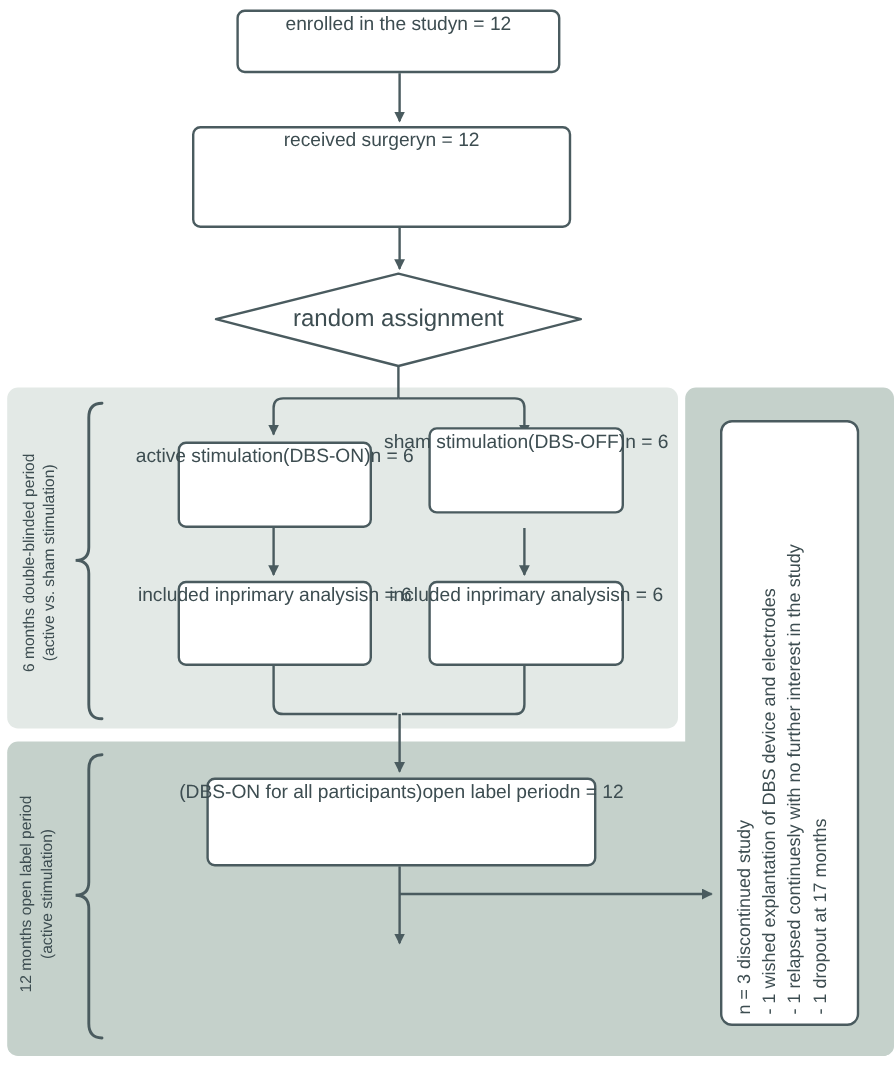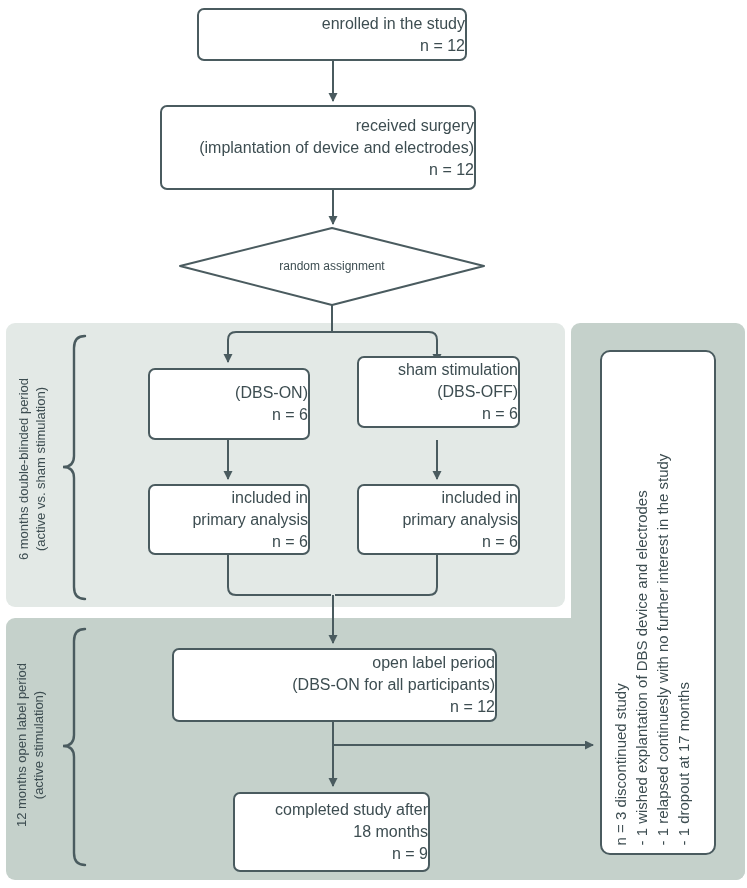"enrolled in the study" .node { align-items: flex-end -> flex-start; flex-direction: column -> none }
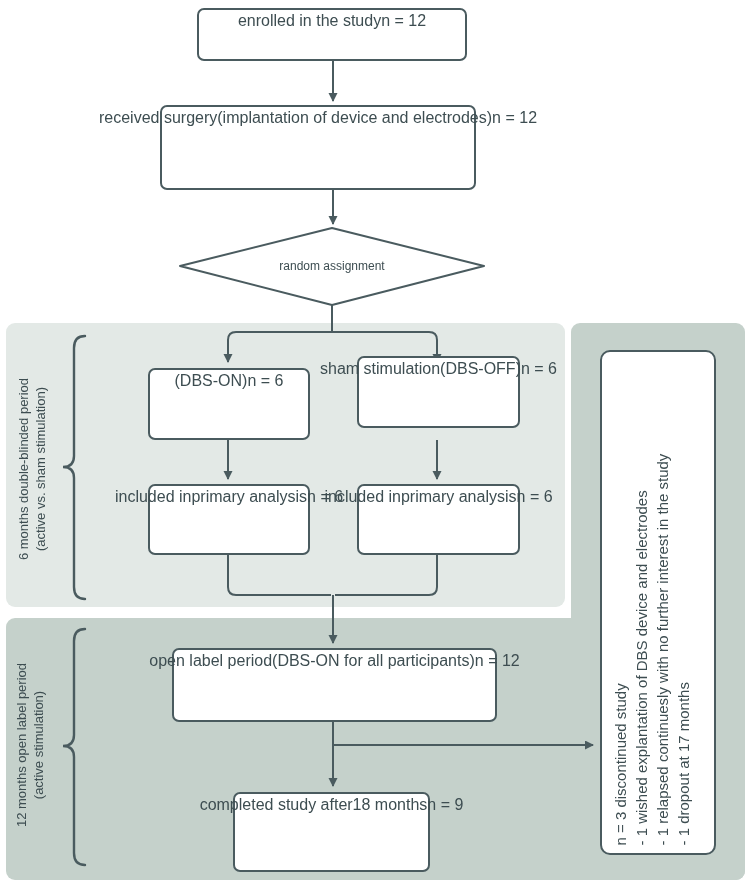"(implantation of device and electrodes)" div.ln { html: <div>(implantation of device and electrodes)</div> -> none }
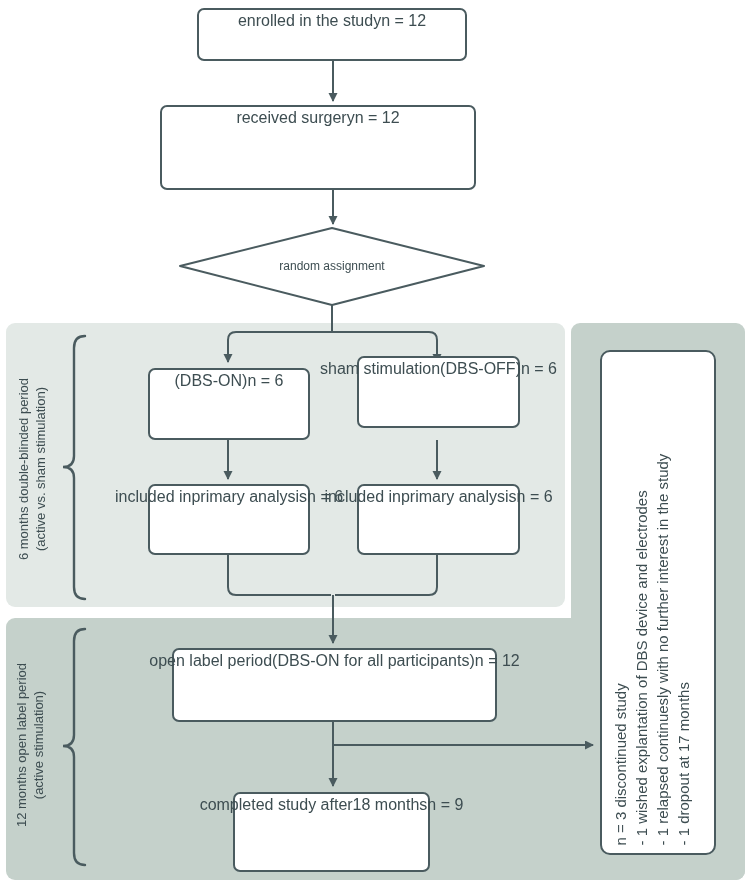"random assignment" .diamond-label { font-size: 12px -> 20px }
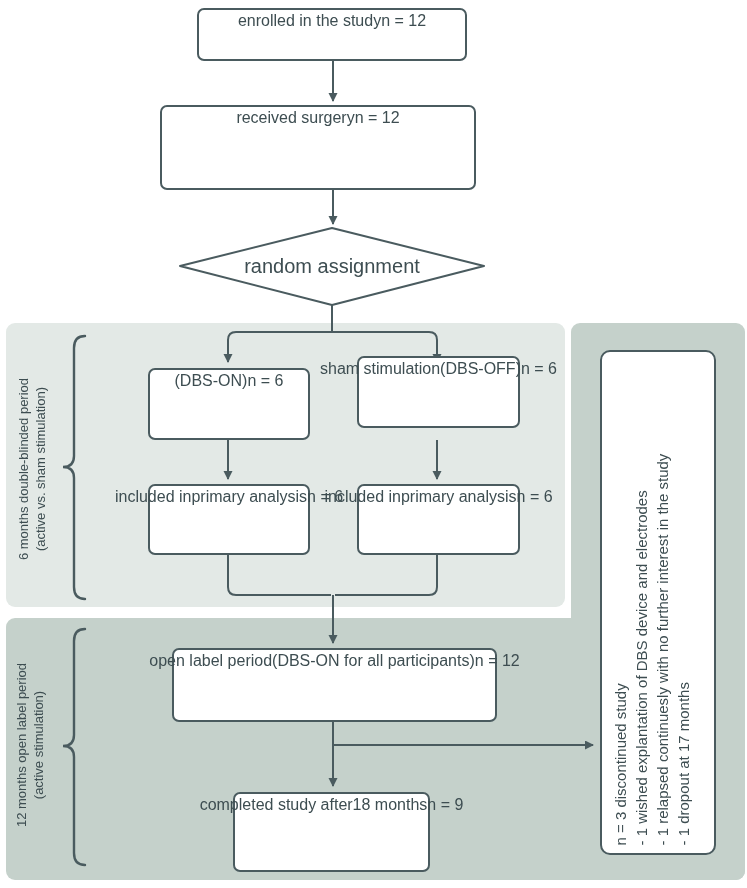"active stimulation" div.ln { html: none -> <div>active stimulation</div> }
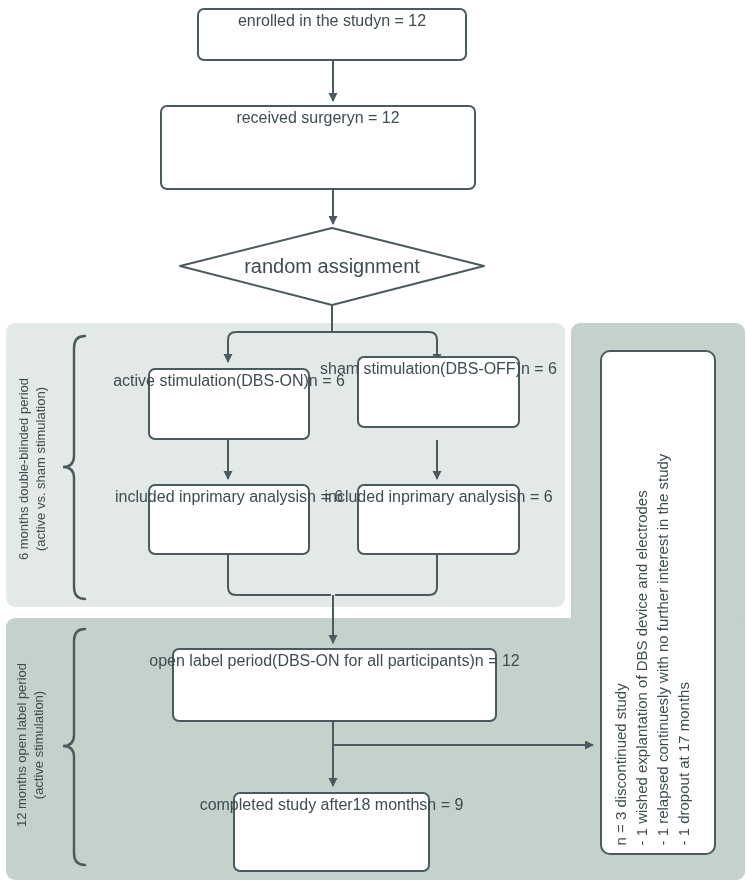"open label period" div.ln { order: before "(DBS-ON for all participants)" -> after "(DBS-ON for all participants)" }
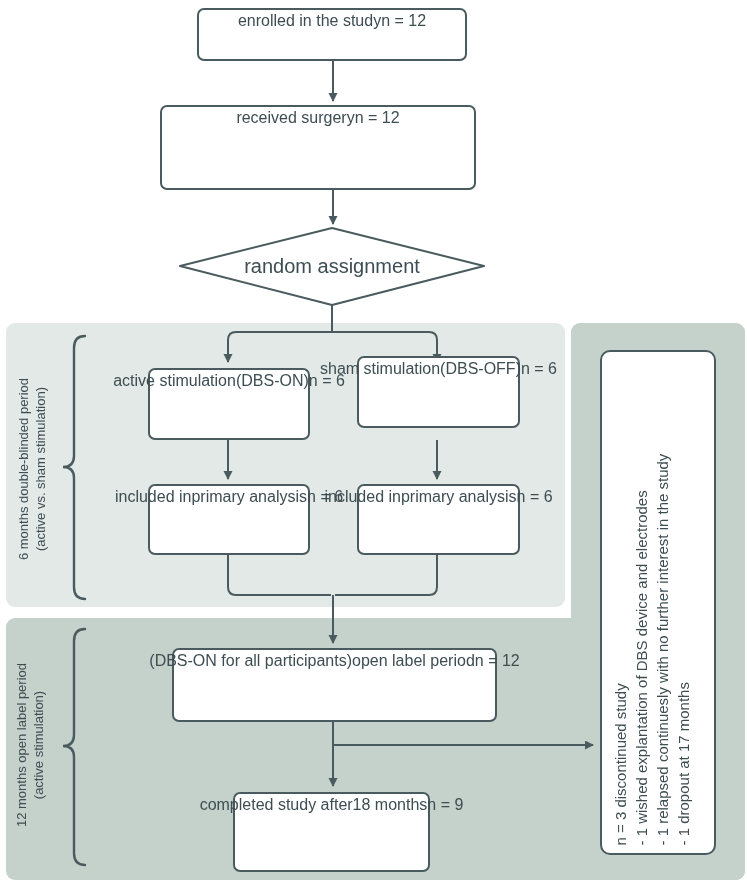"completed study after" div.node { html: <div> <div>completed study after</div> <div>18 months</div> <div>n = 9</div> </div> -> none }
